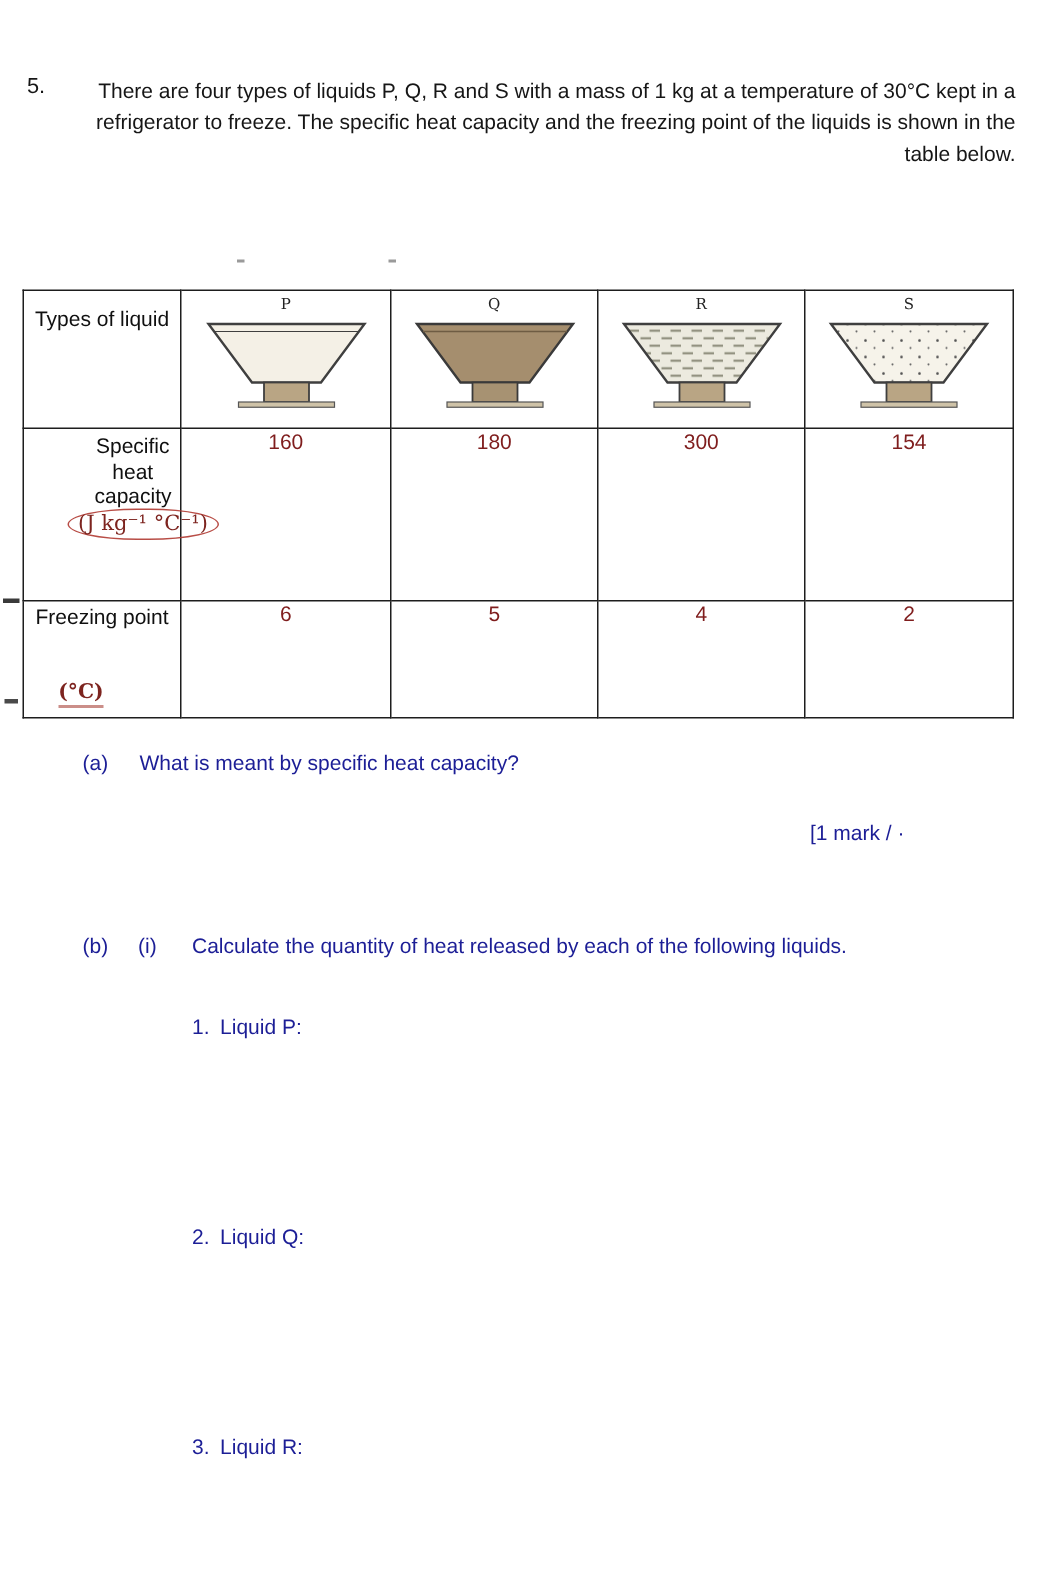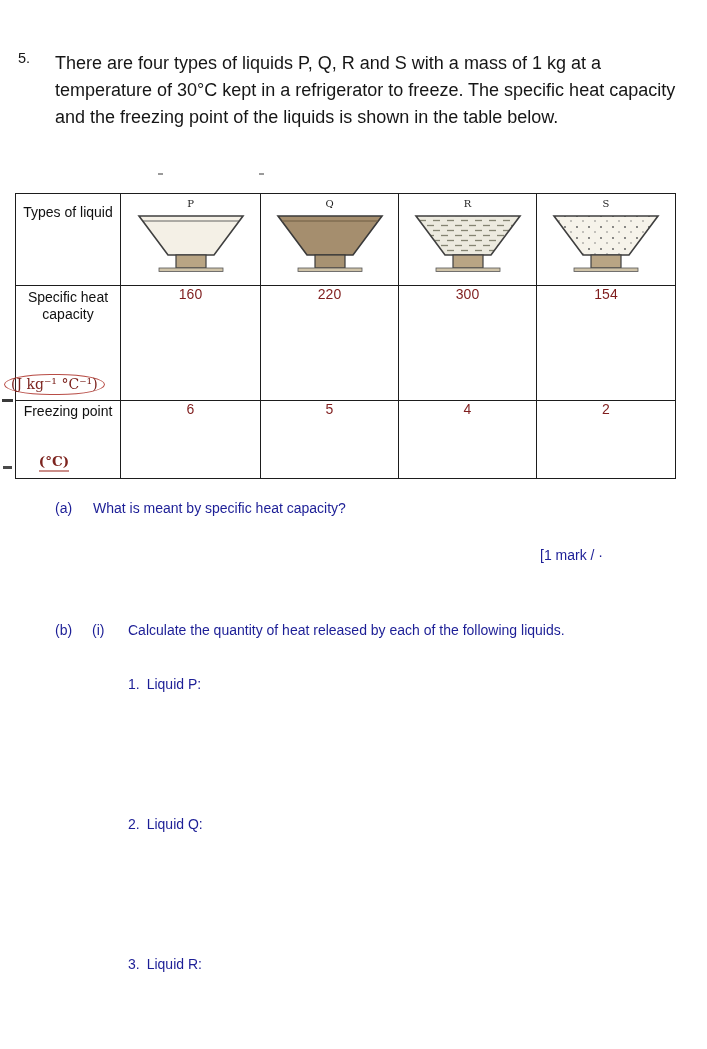"There are four types of" .q-text { font-size: 18px -> 14px; text-align: none -> right }
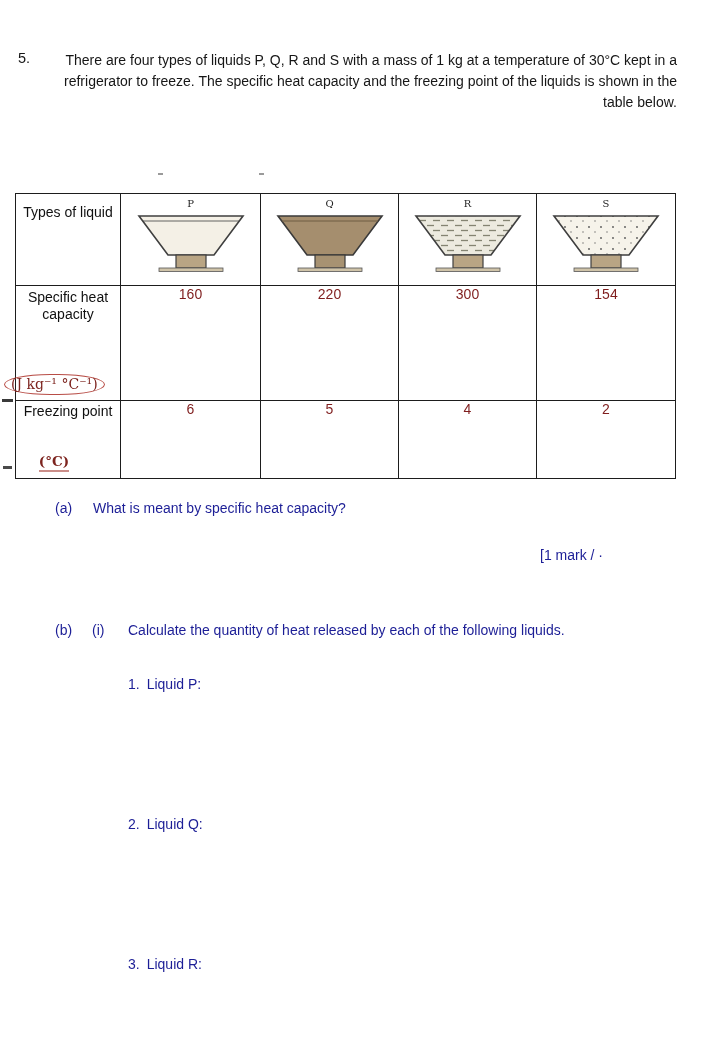"Specific heat capacity" .shc-inner { justify-content: space-between -> none; margin-left: none -> 41px }
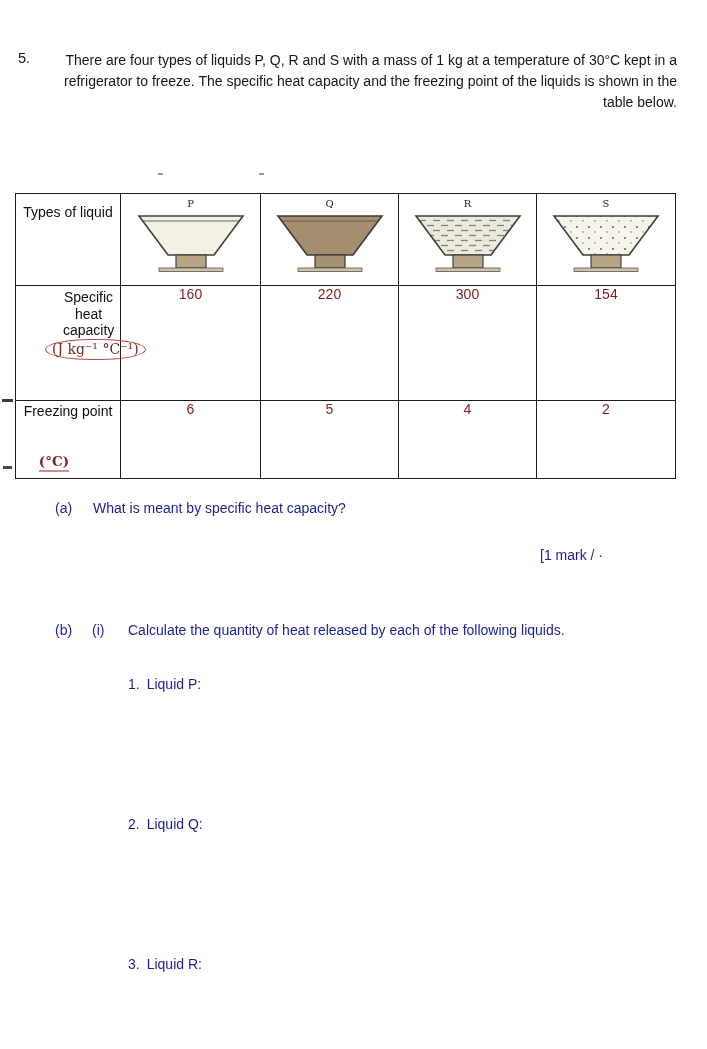"220" td.val { text: 220 -> 180 }
